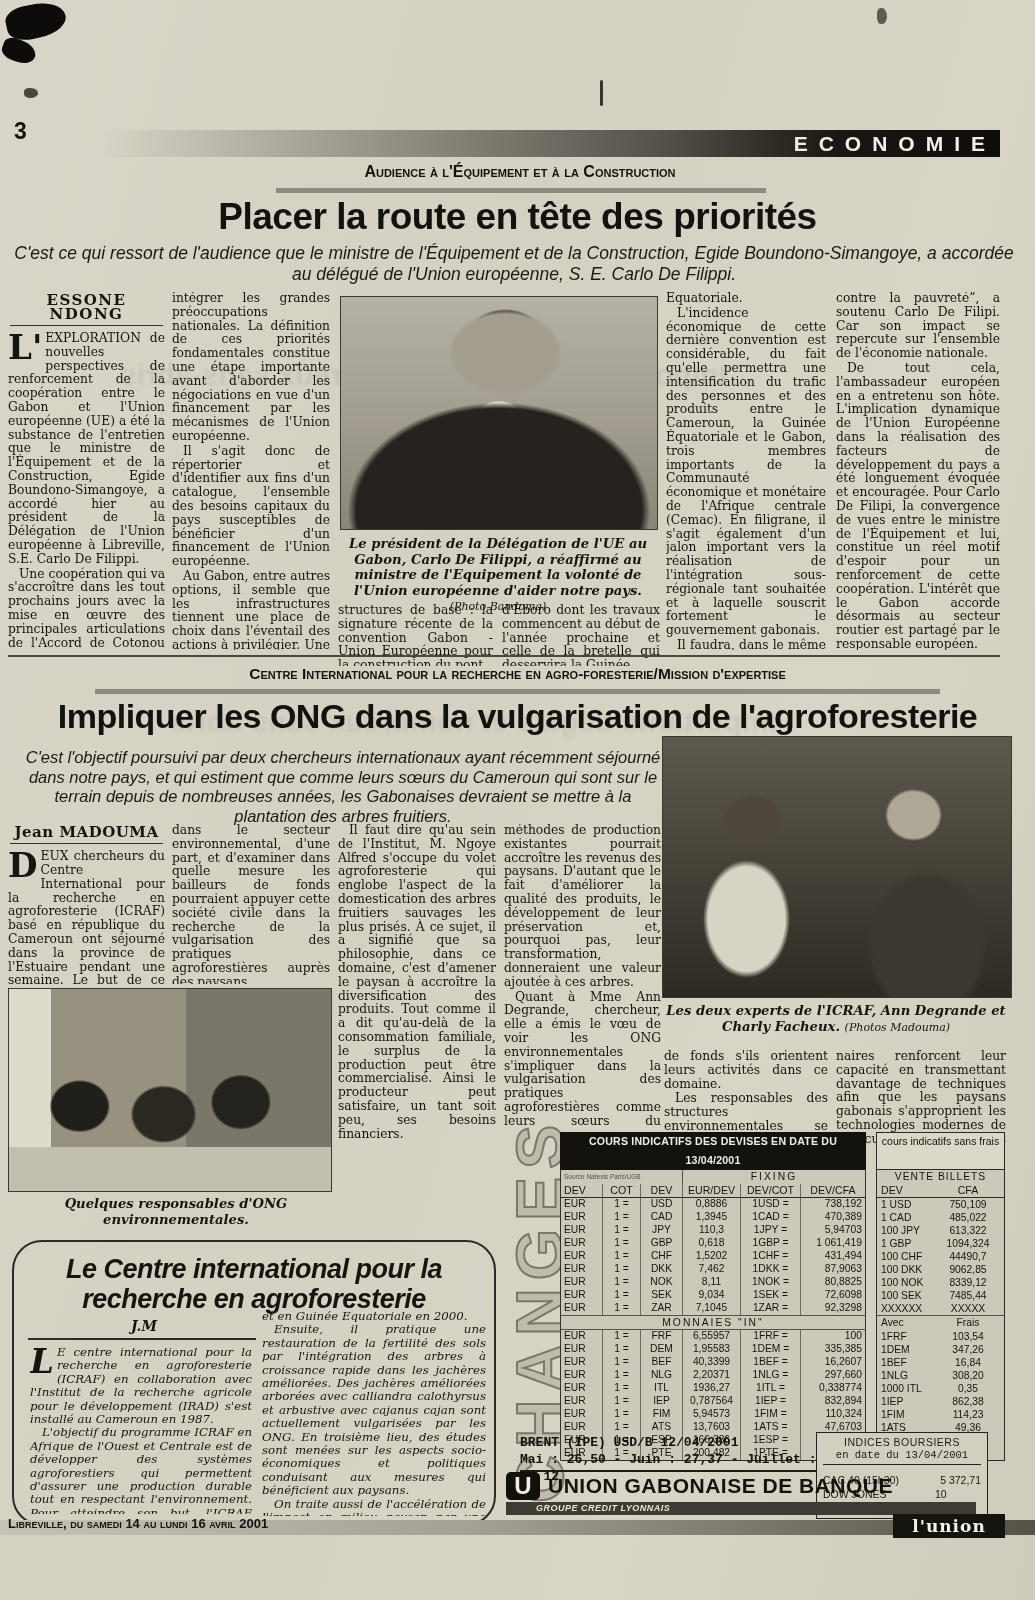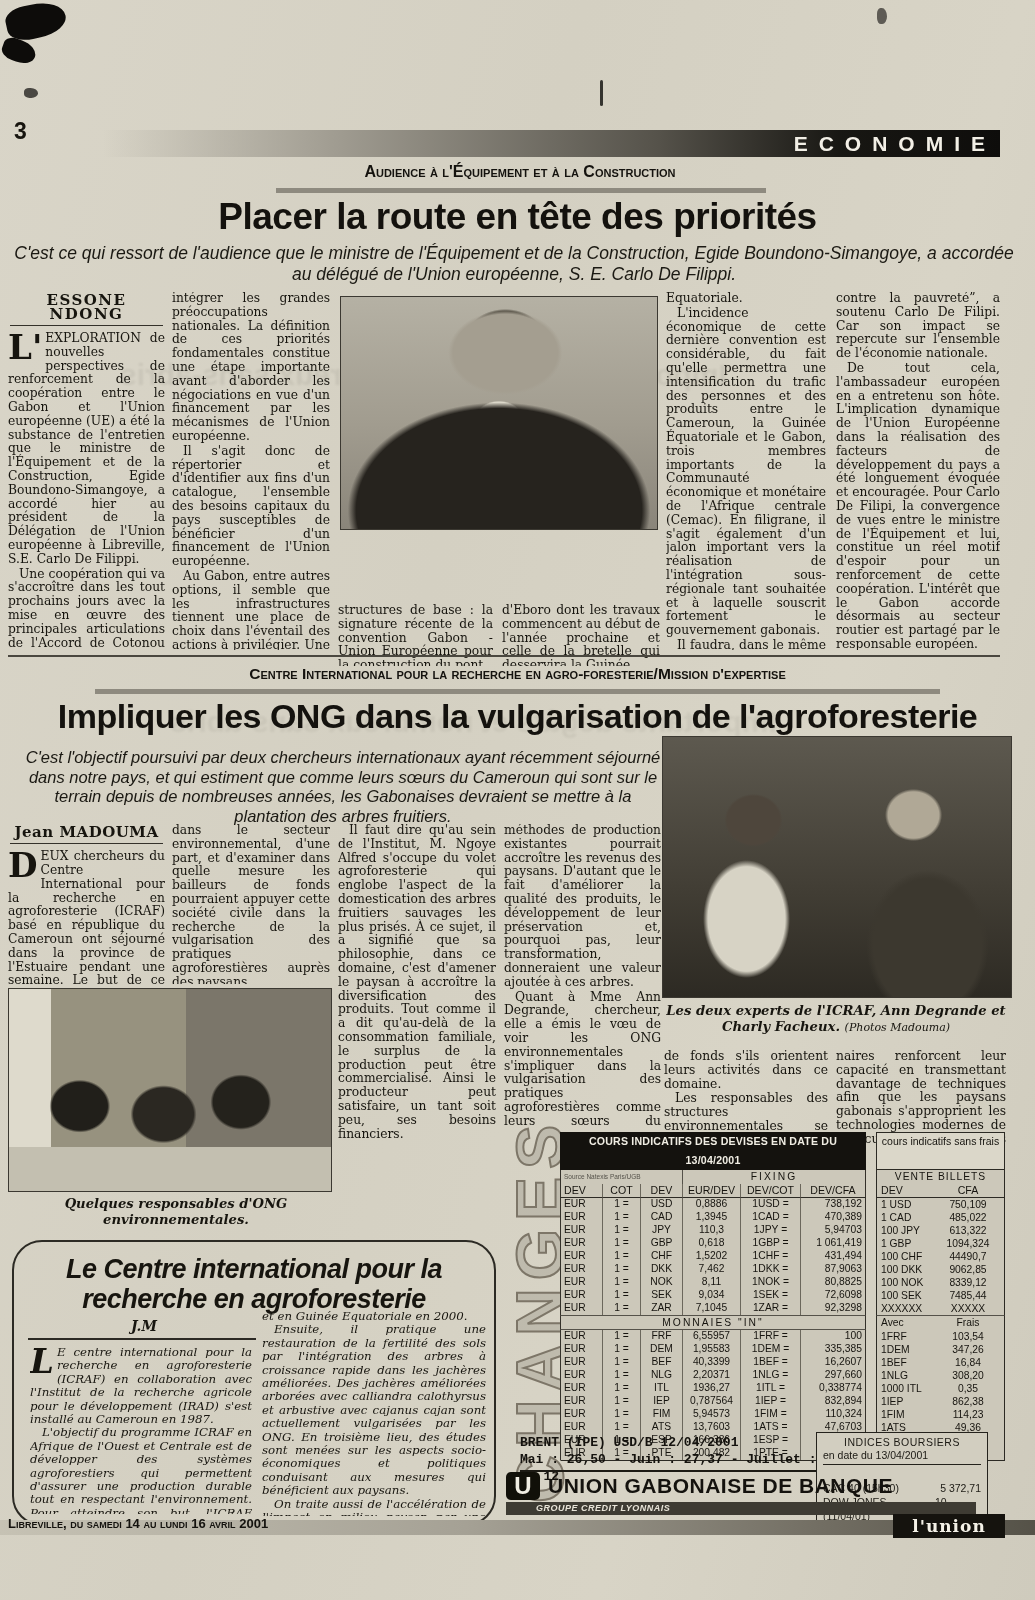"Le président de la Délégation" div.cap { html: none -> <div> <span>Le président de la Délégation de l'UE au Gabon, Carlo De Filippi, a réaffirmé au ministre de l'Equipement la volonté de l'Union européenne d'aider notre pays.</span><br> <span>(Photo Bandoma)</span> </div> }
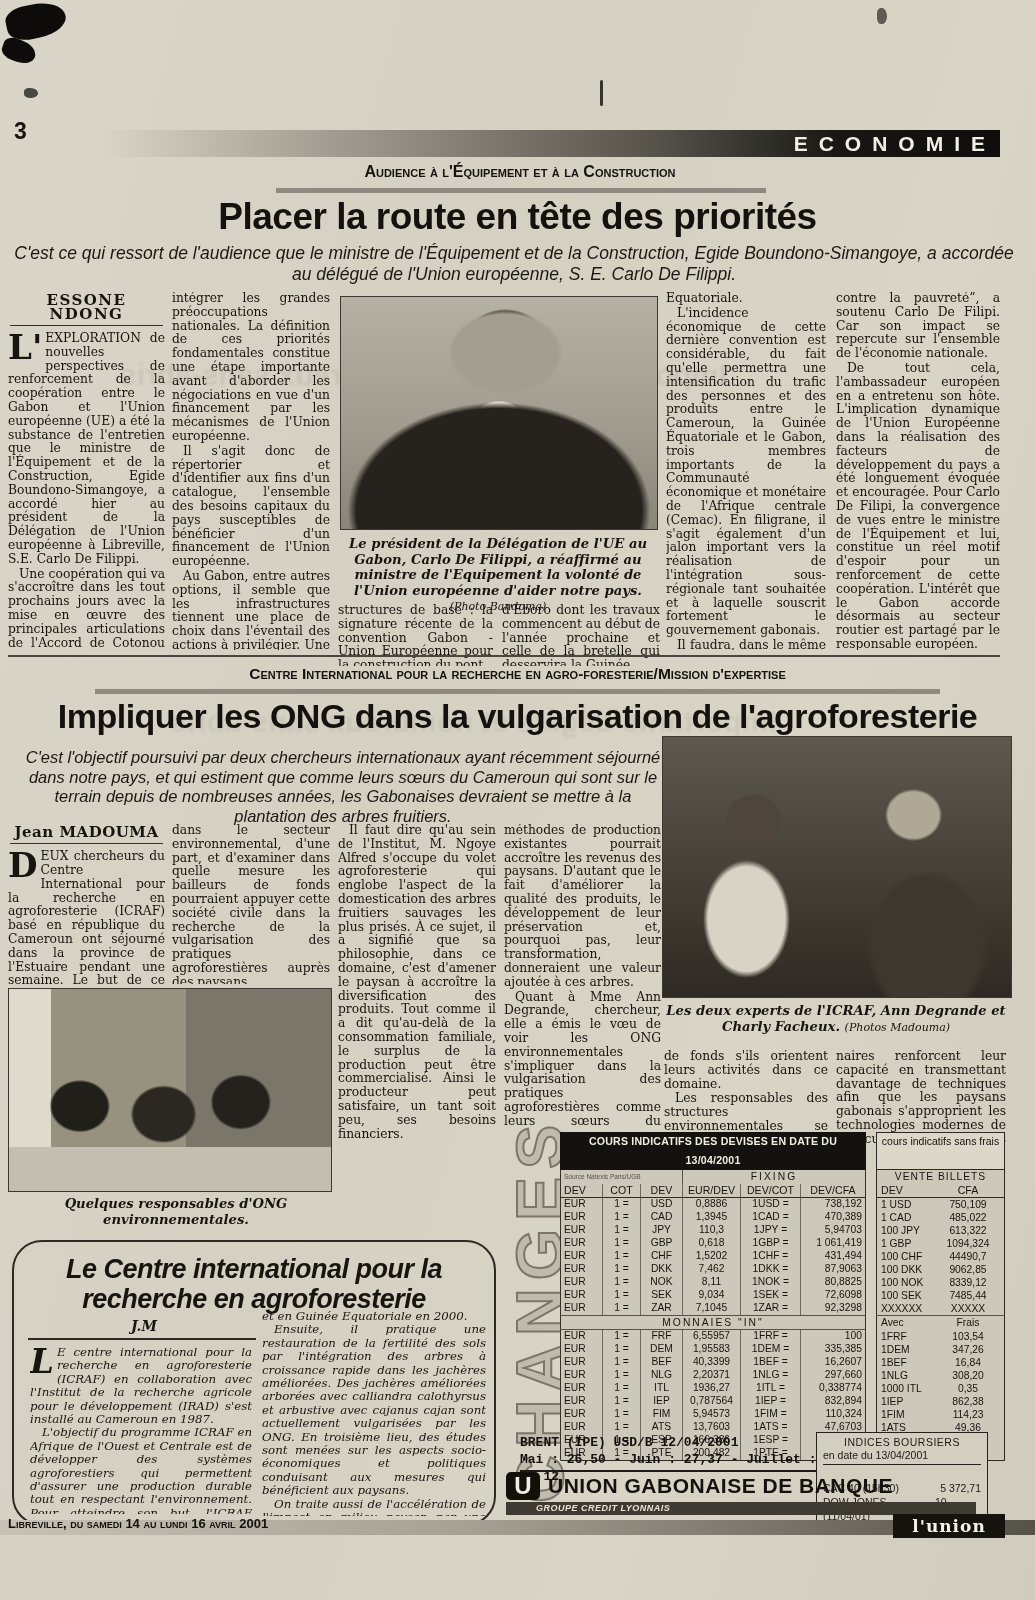"en date du 13/04/2001" .indices .d { font-family: none -> Liberation Mono, monospace; margin-bottom: 16px -> 8px; text-align: none -> center }
